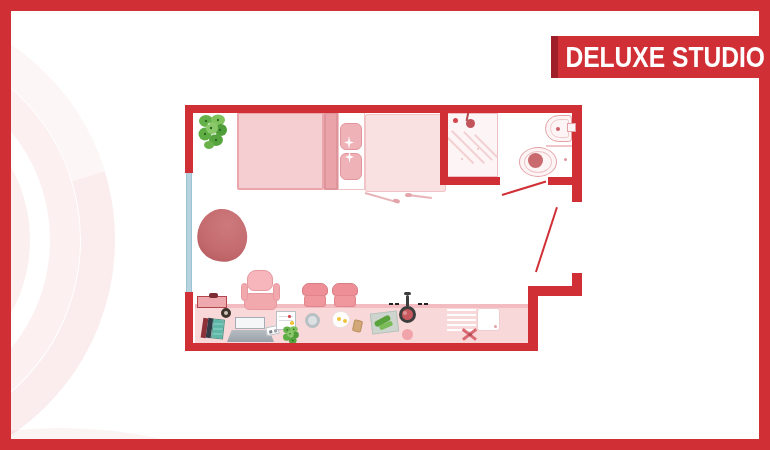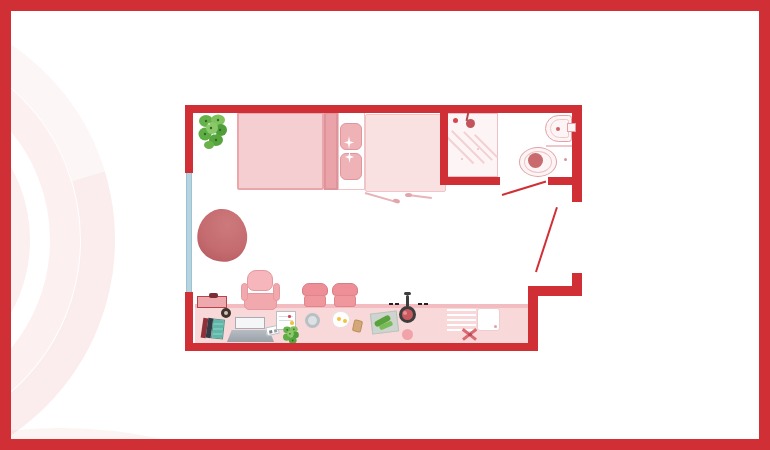"DELUXE STUDIO" div { html: none -> <div> <div></div> <div>DELUXE STUDIO</div> </div> }
